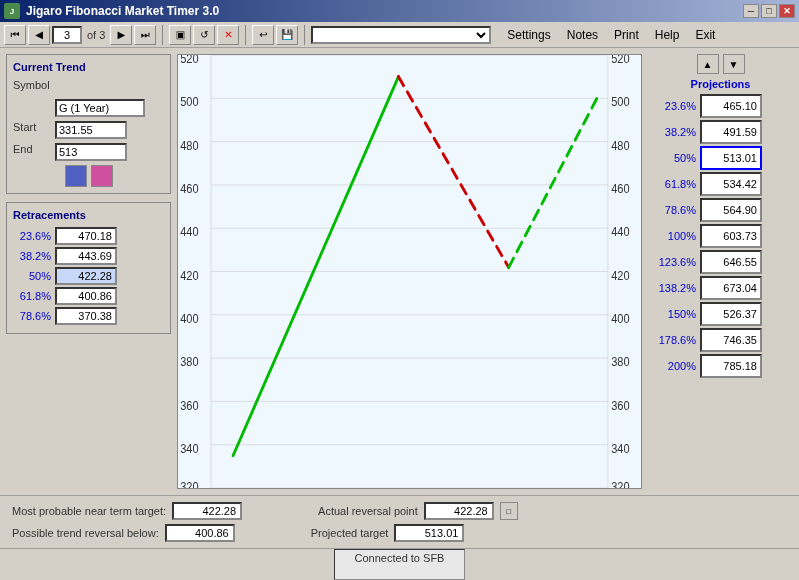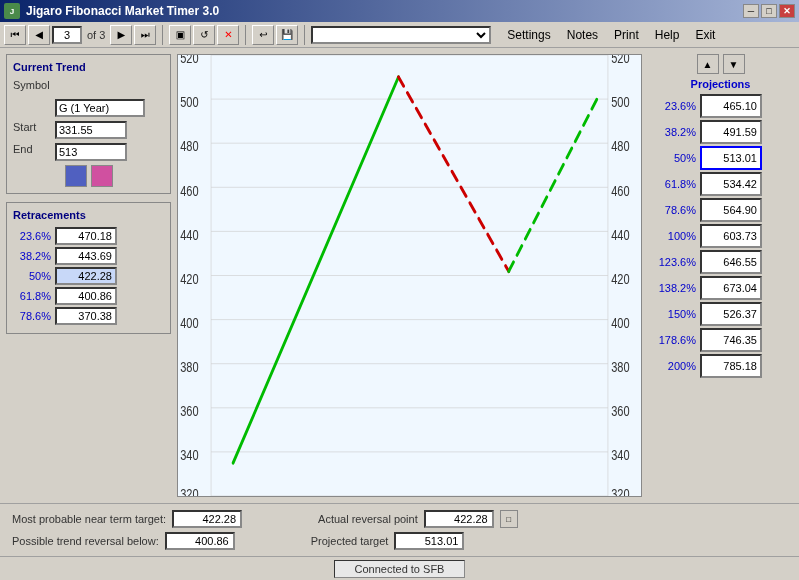"Connected to SFB" .status-bar { align-items: center -> none; height: 24px -> 32px }
